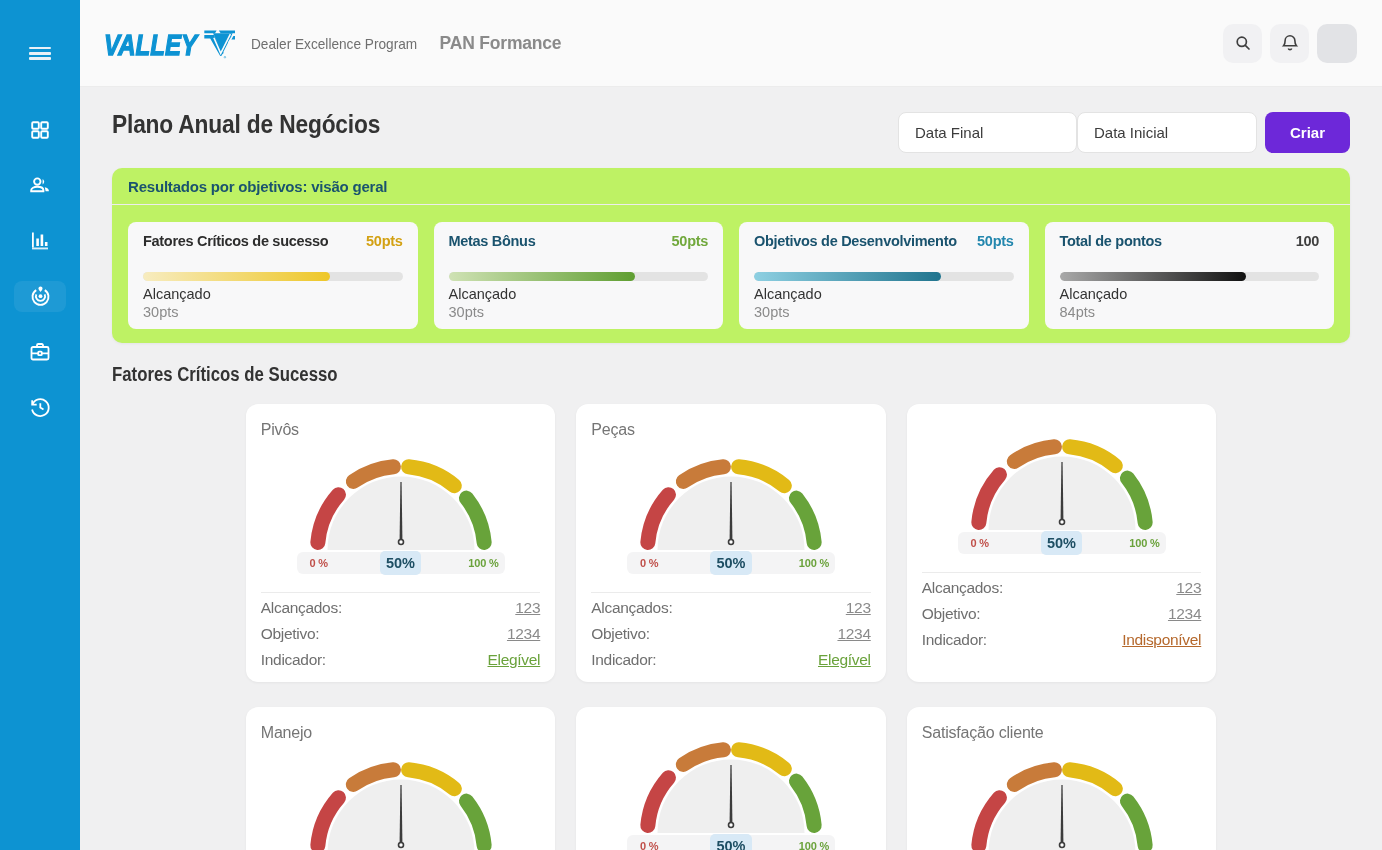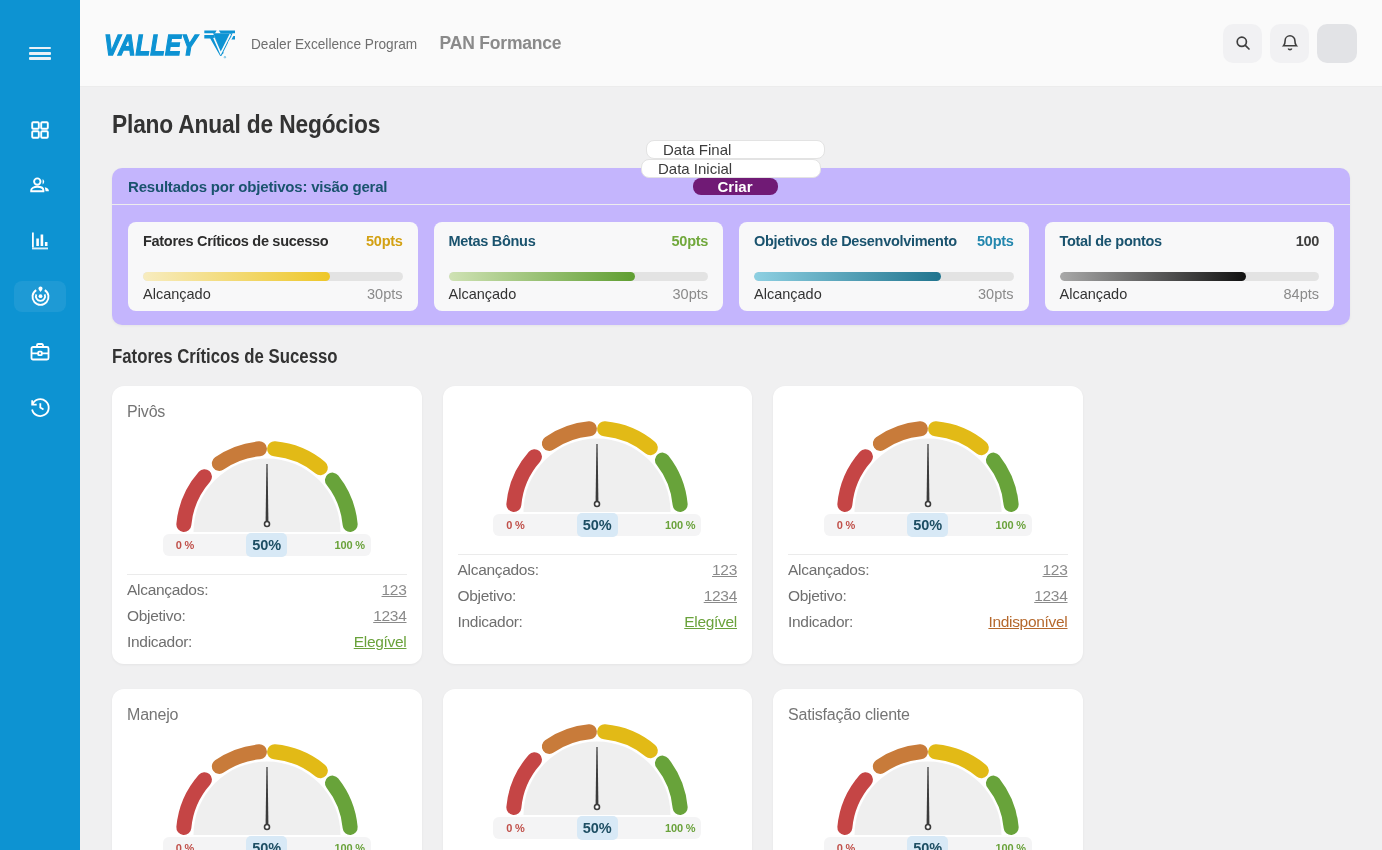"Plano Anual de Negócios" .titlerow { flex-direction: column -> none }
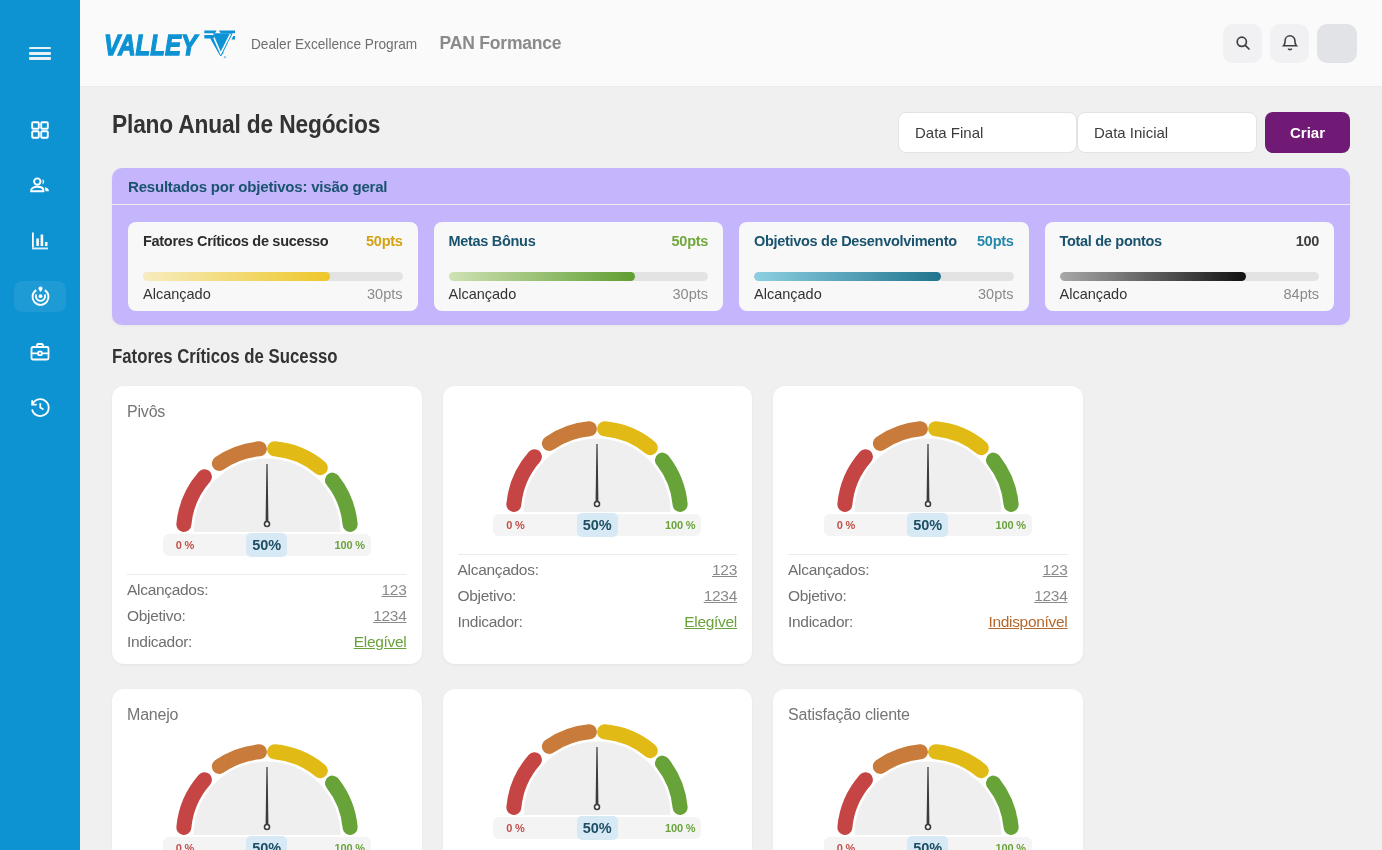"Criar" .btn-criar { background: #701a75 -> #6d28d9 }
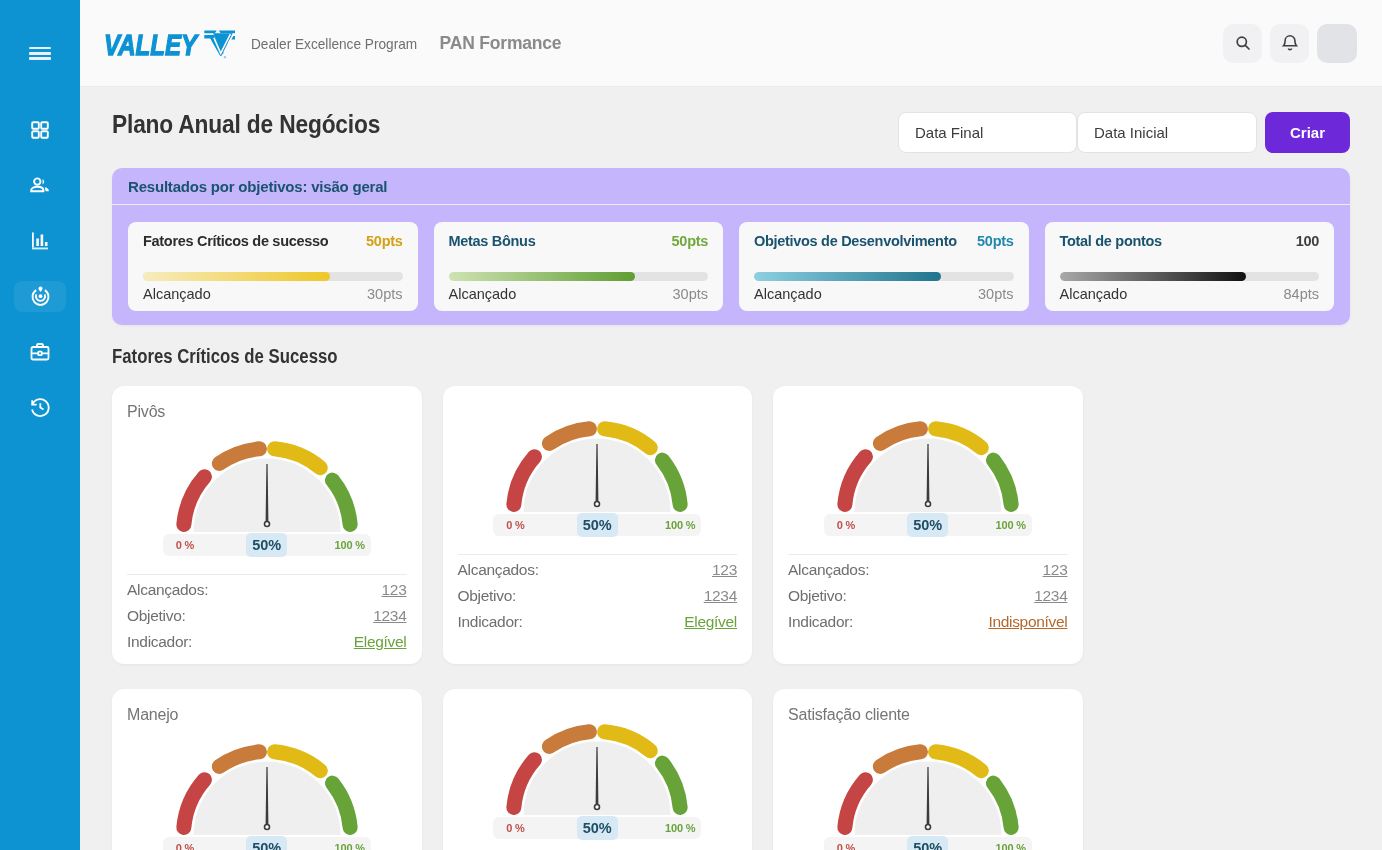"Resultados por objetivos: visão geral" .ovcard { background: #c4b5fd -> #bef264 }
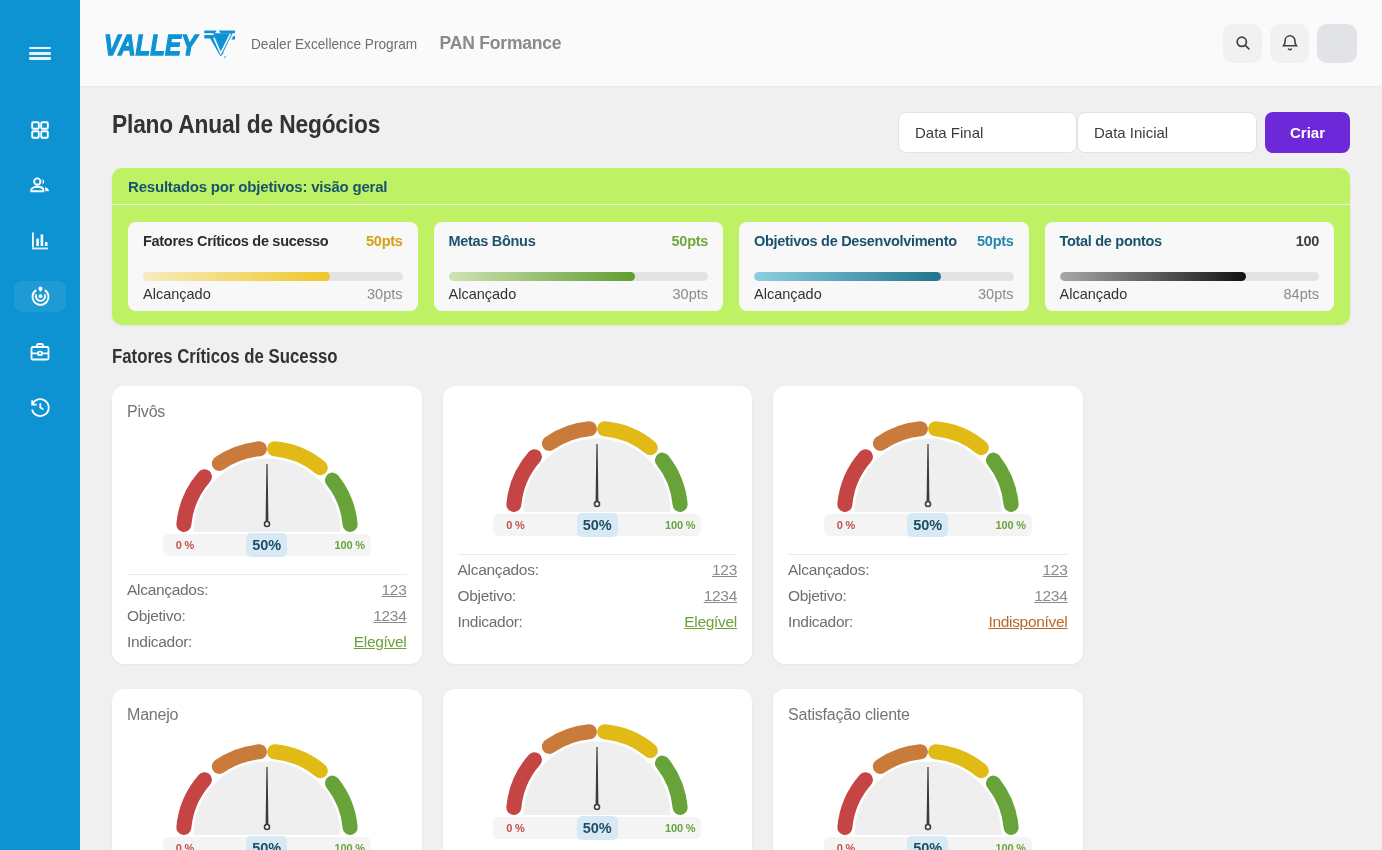"Alcançado" .sub .frow { flex-direction: none -> column }
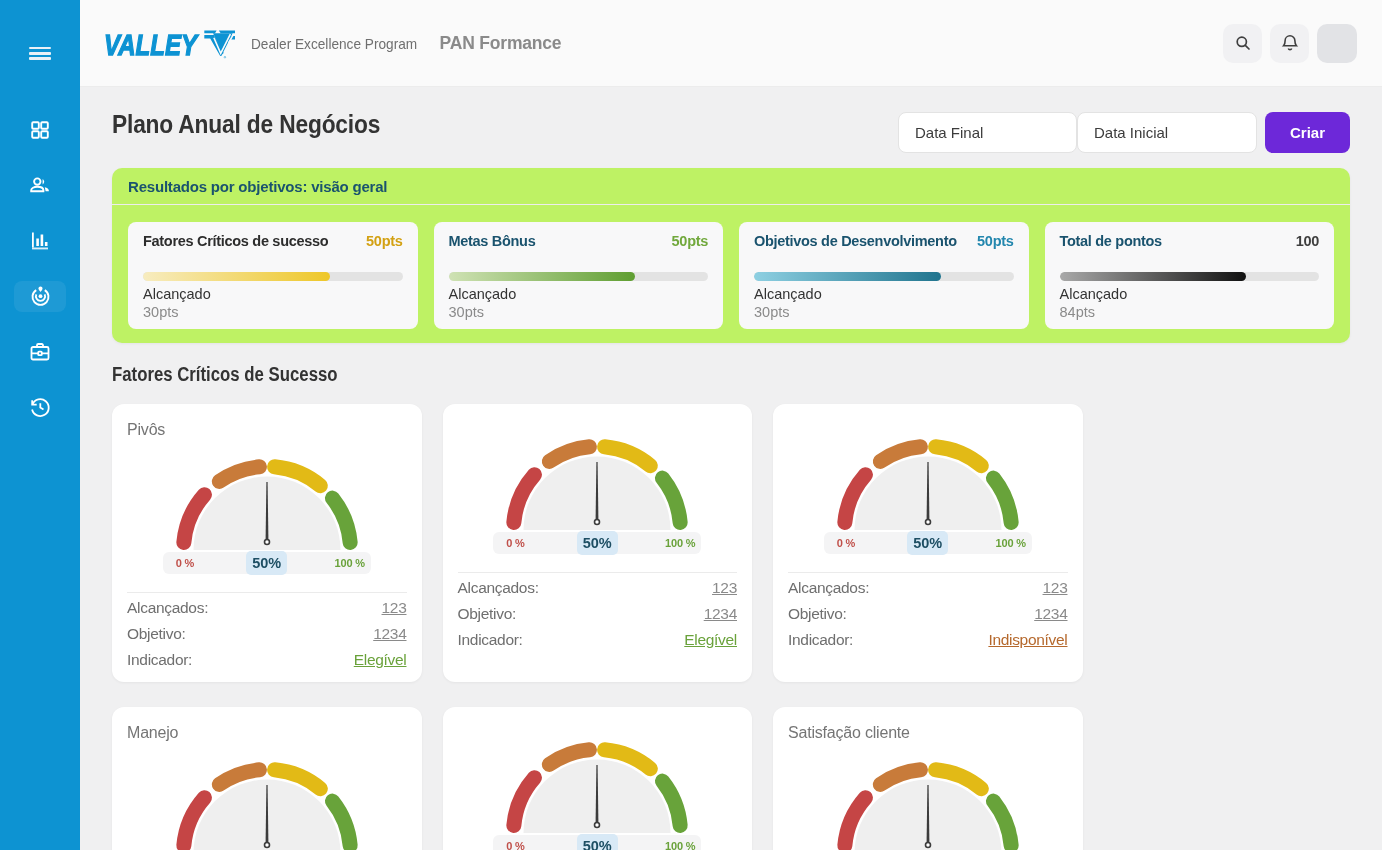"Pivôs" .gaugerow { justify-content: none -> center }
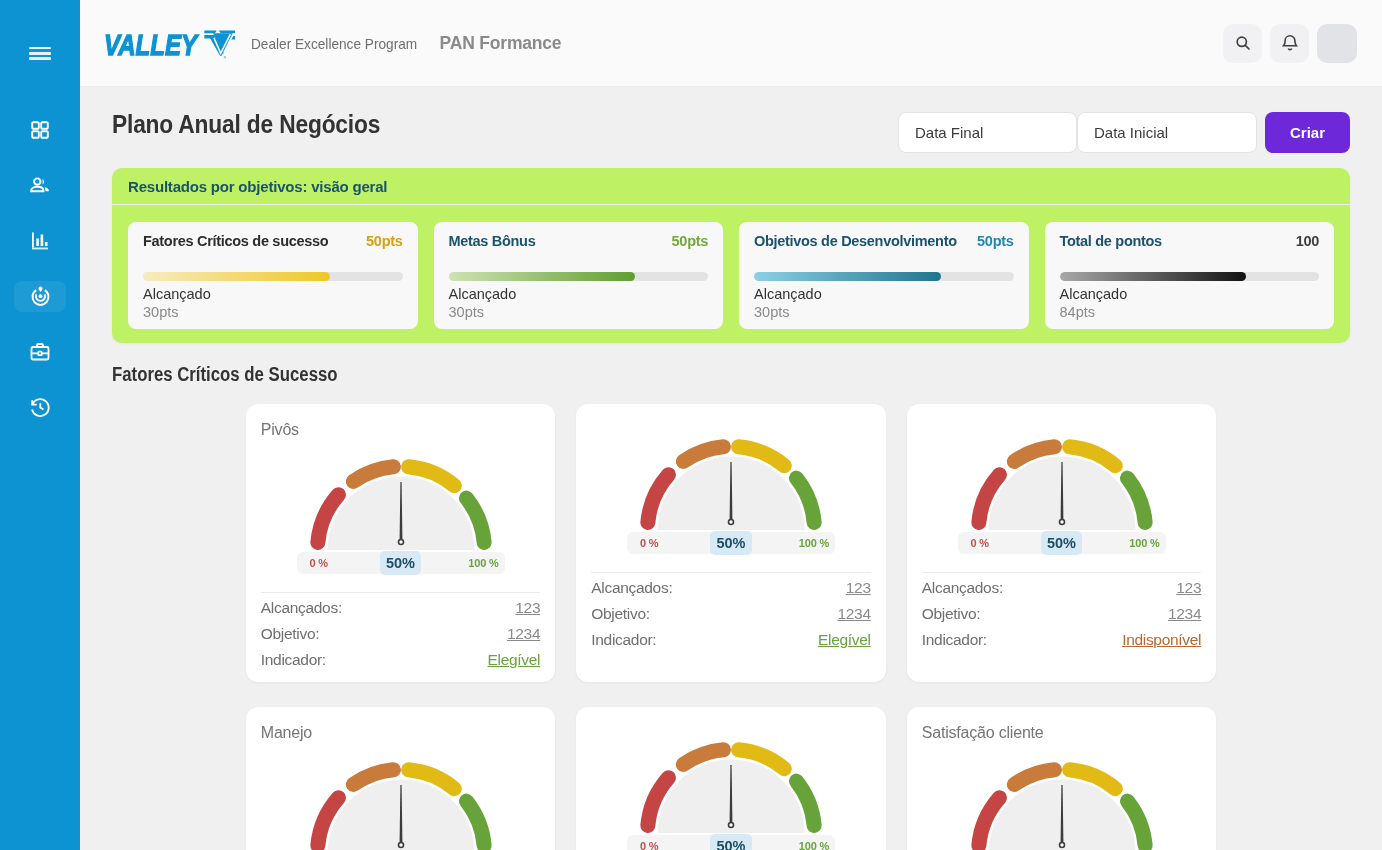"Peças" div.gtitle { html: none -> <div>Peças</div> }
